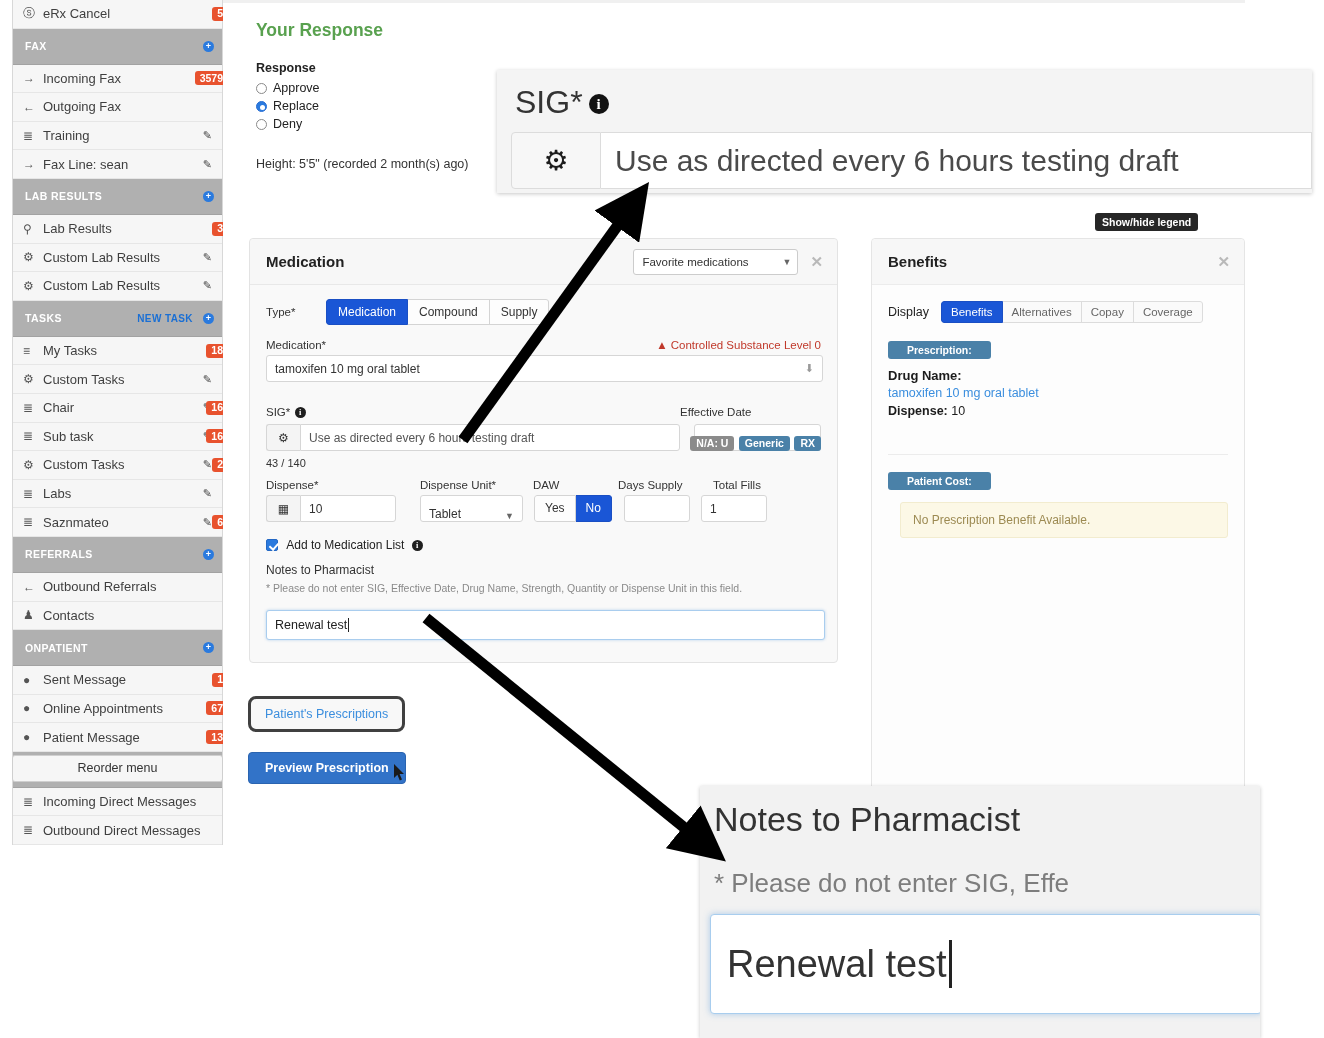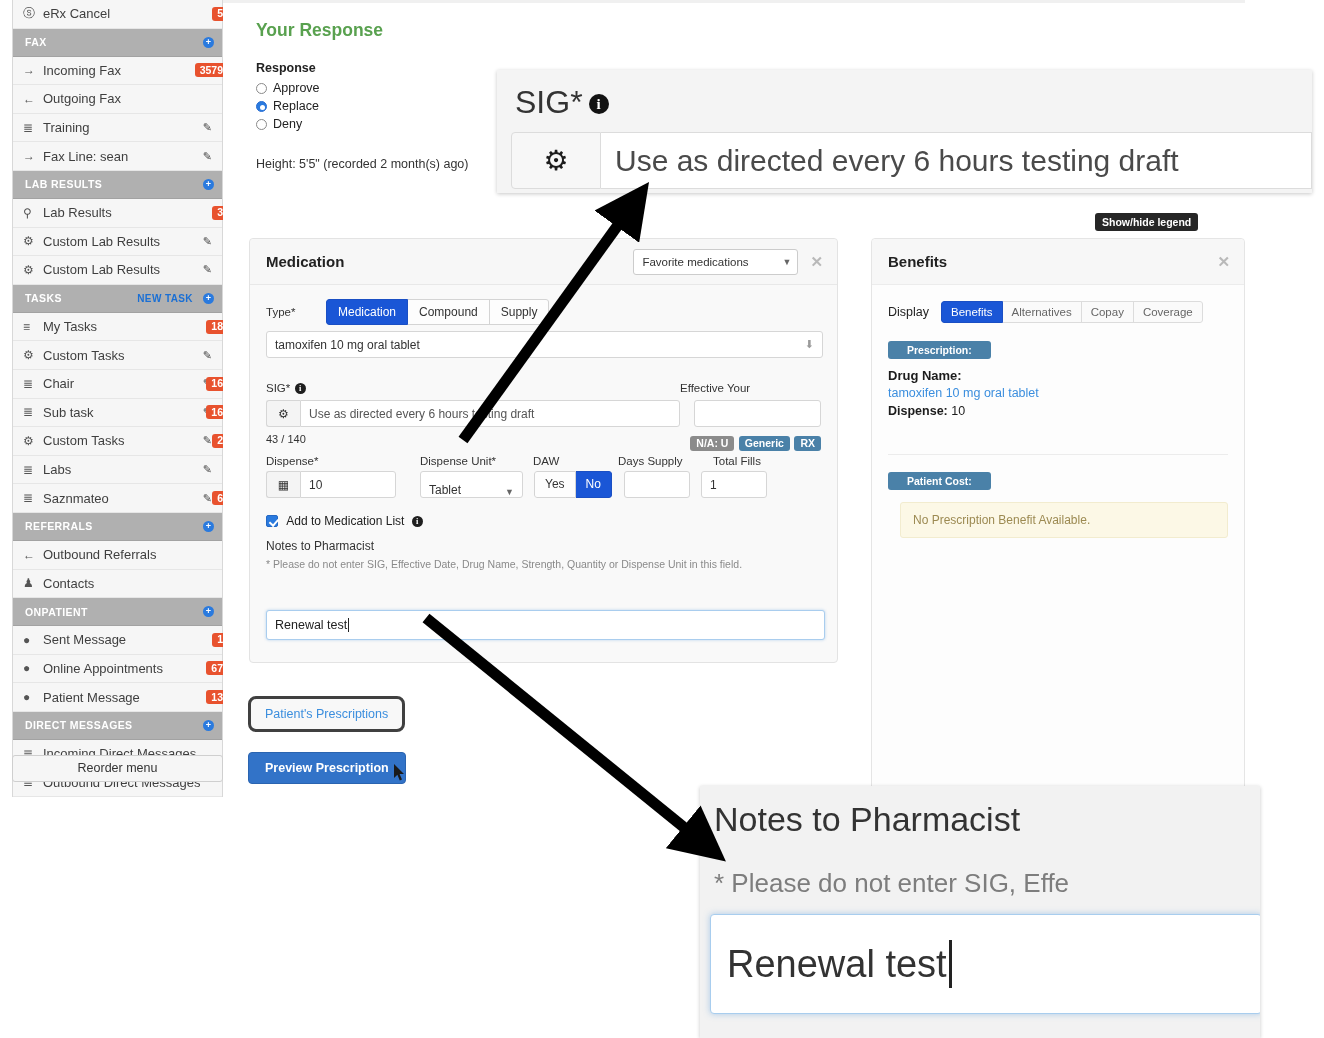"FAX" .side-head { height: 28px -> 36px }
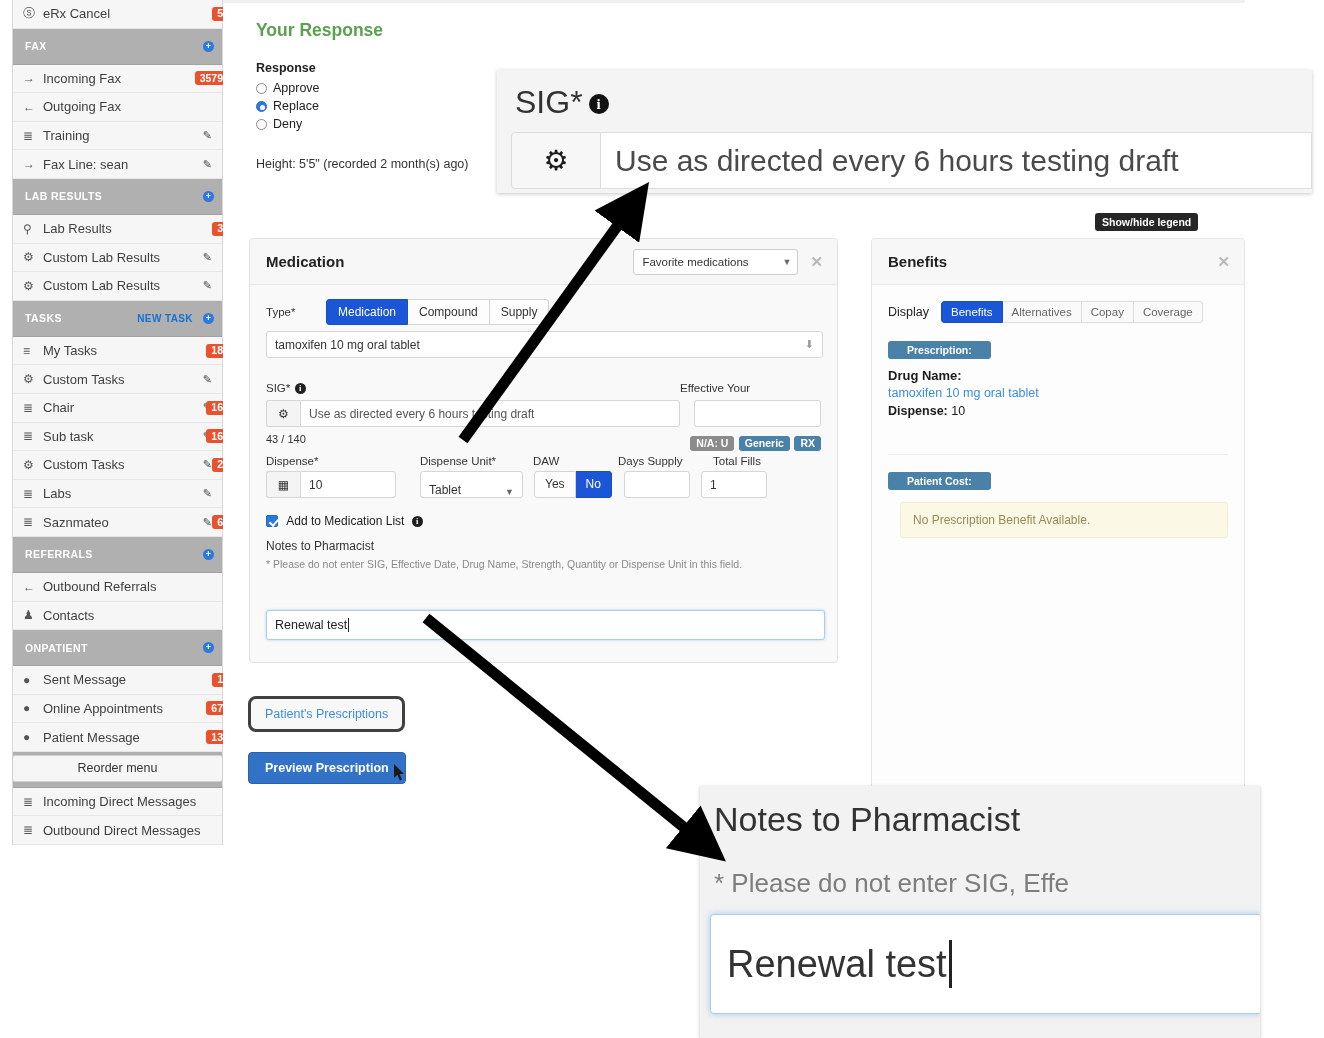"Medication*" div { html: none -> <div> <span>Medication*</span> <span> <span>▲</span> <span>Controlled Substance Level 0</span> </span> </div> }
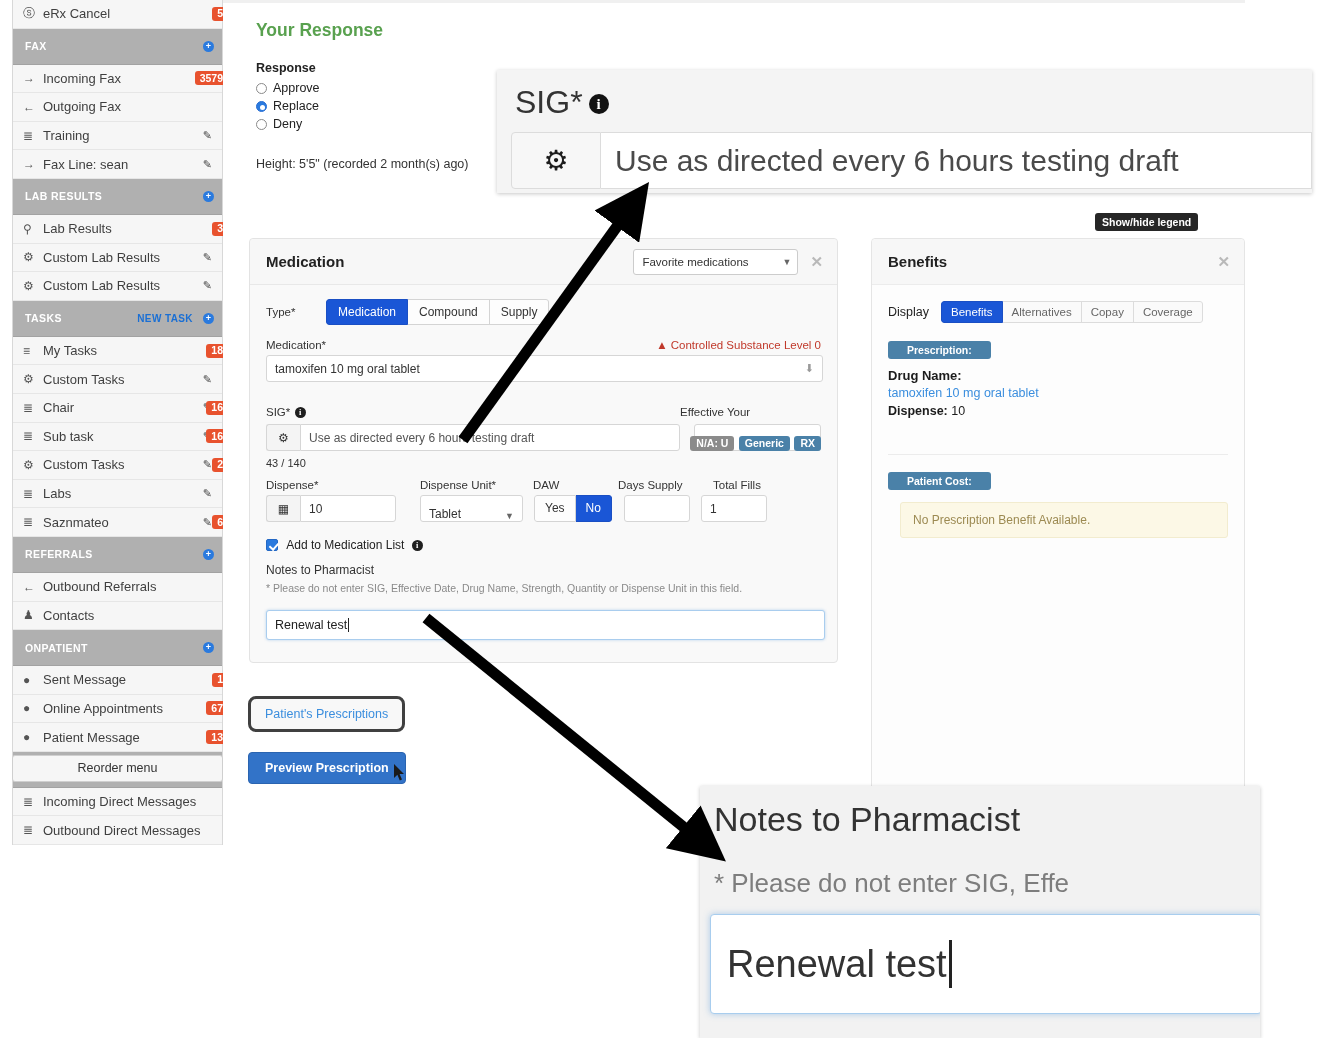"Effective Your" span.fld-label { text: Your -> Date }
